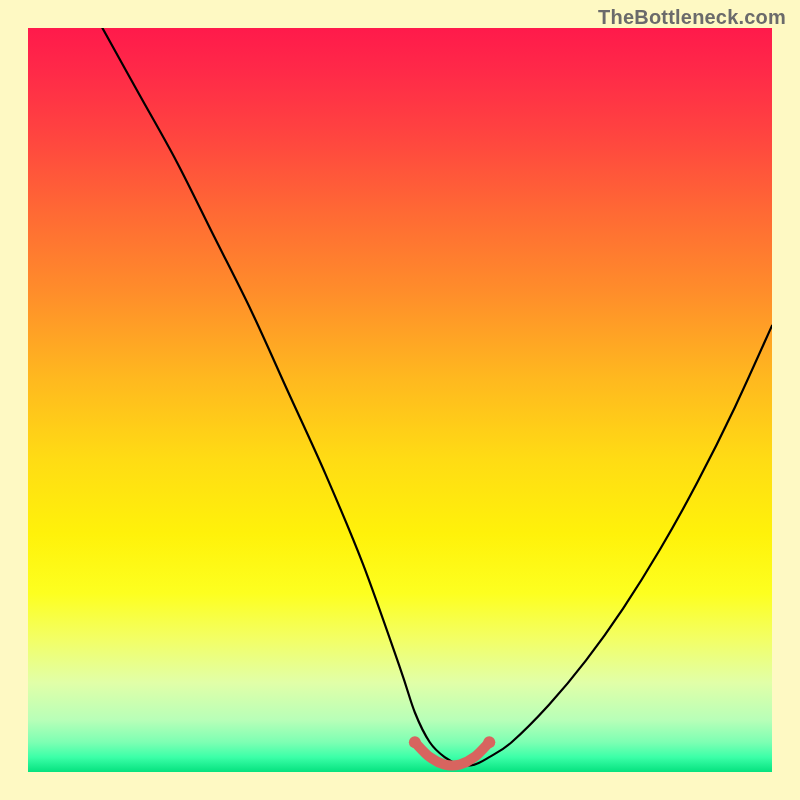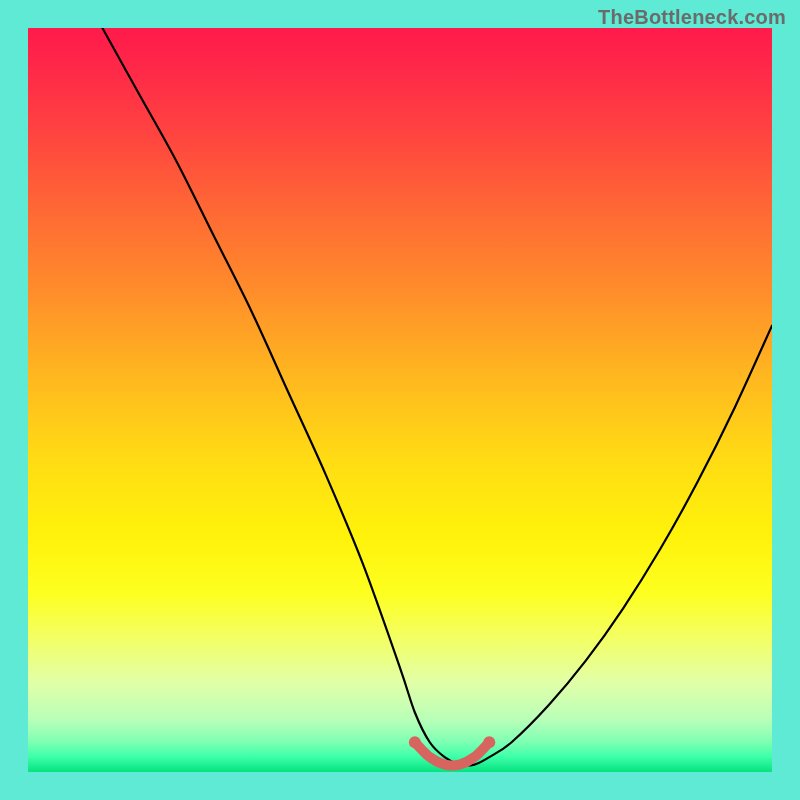"TheBottleneck.com" .frame { background: #5eead4 -> #fef9c3 }
